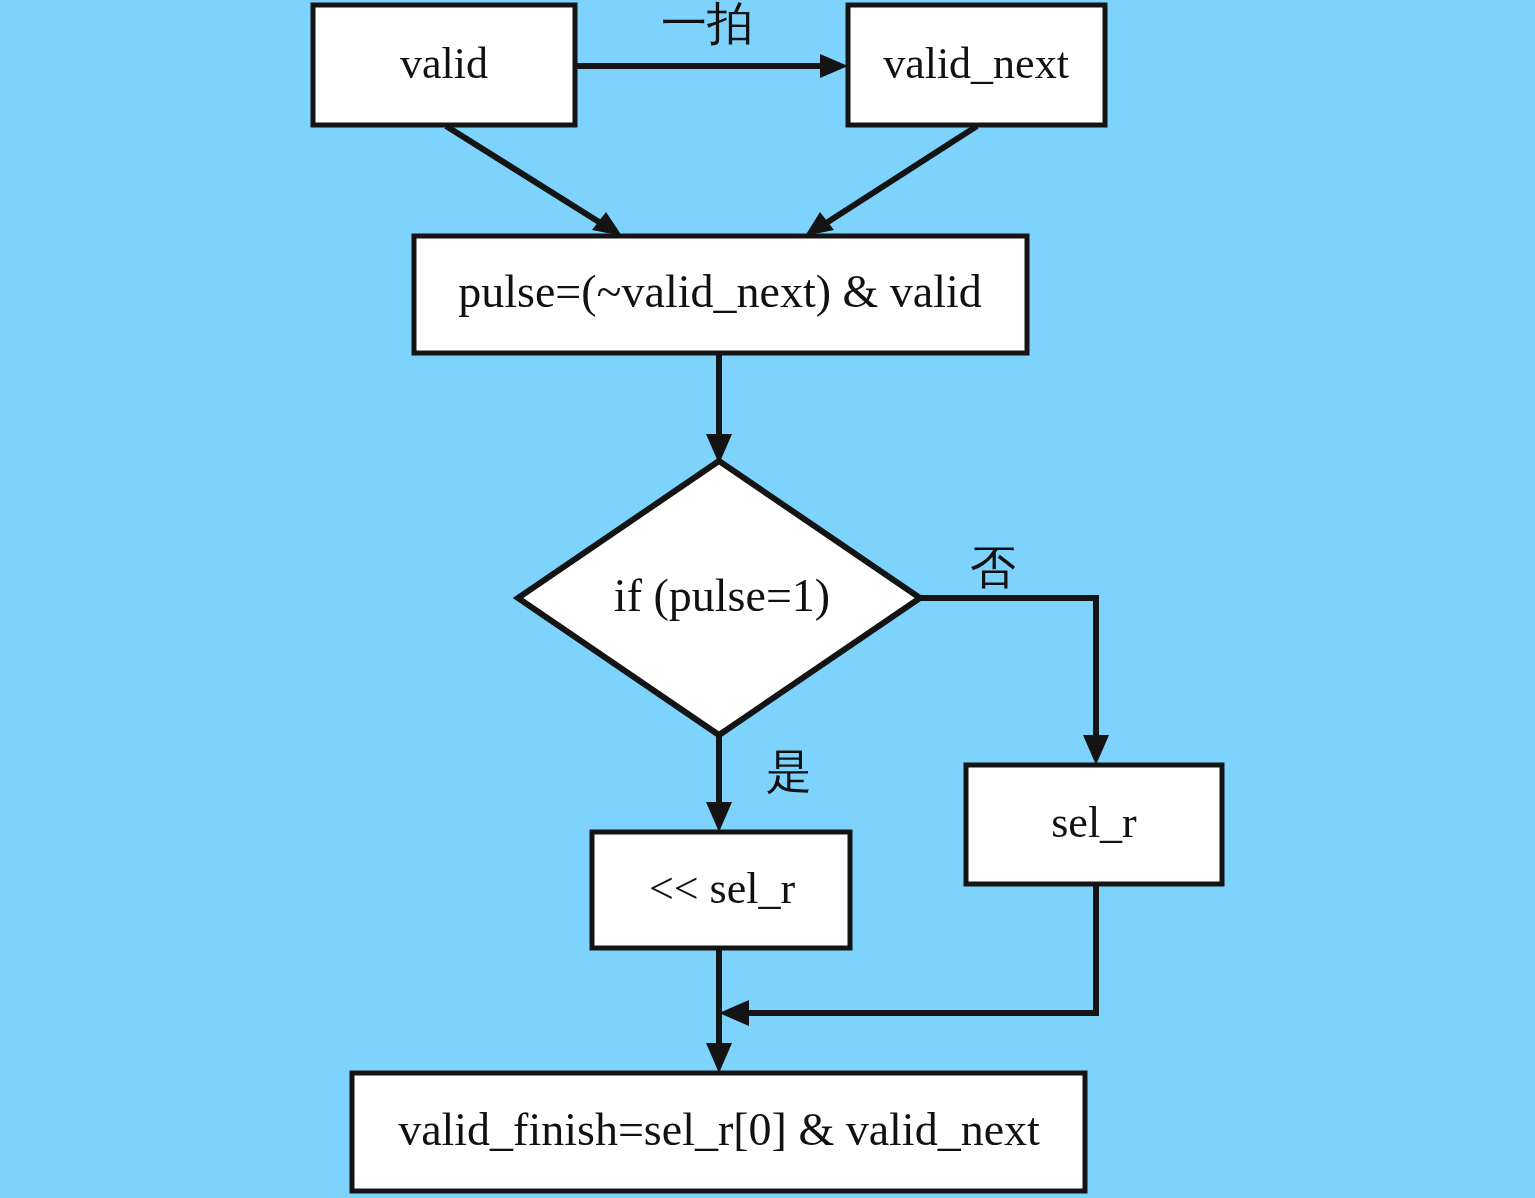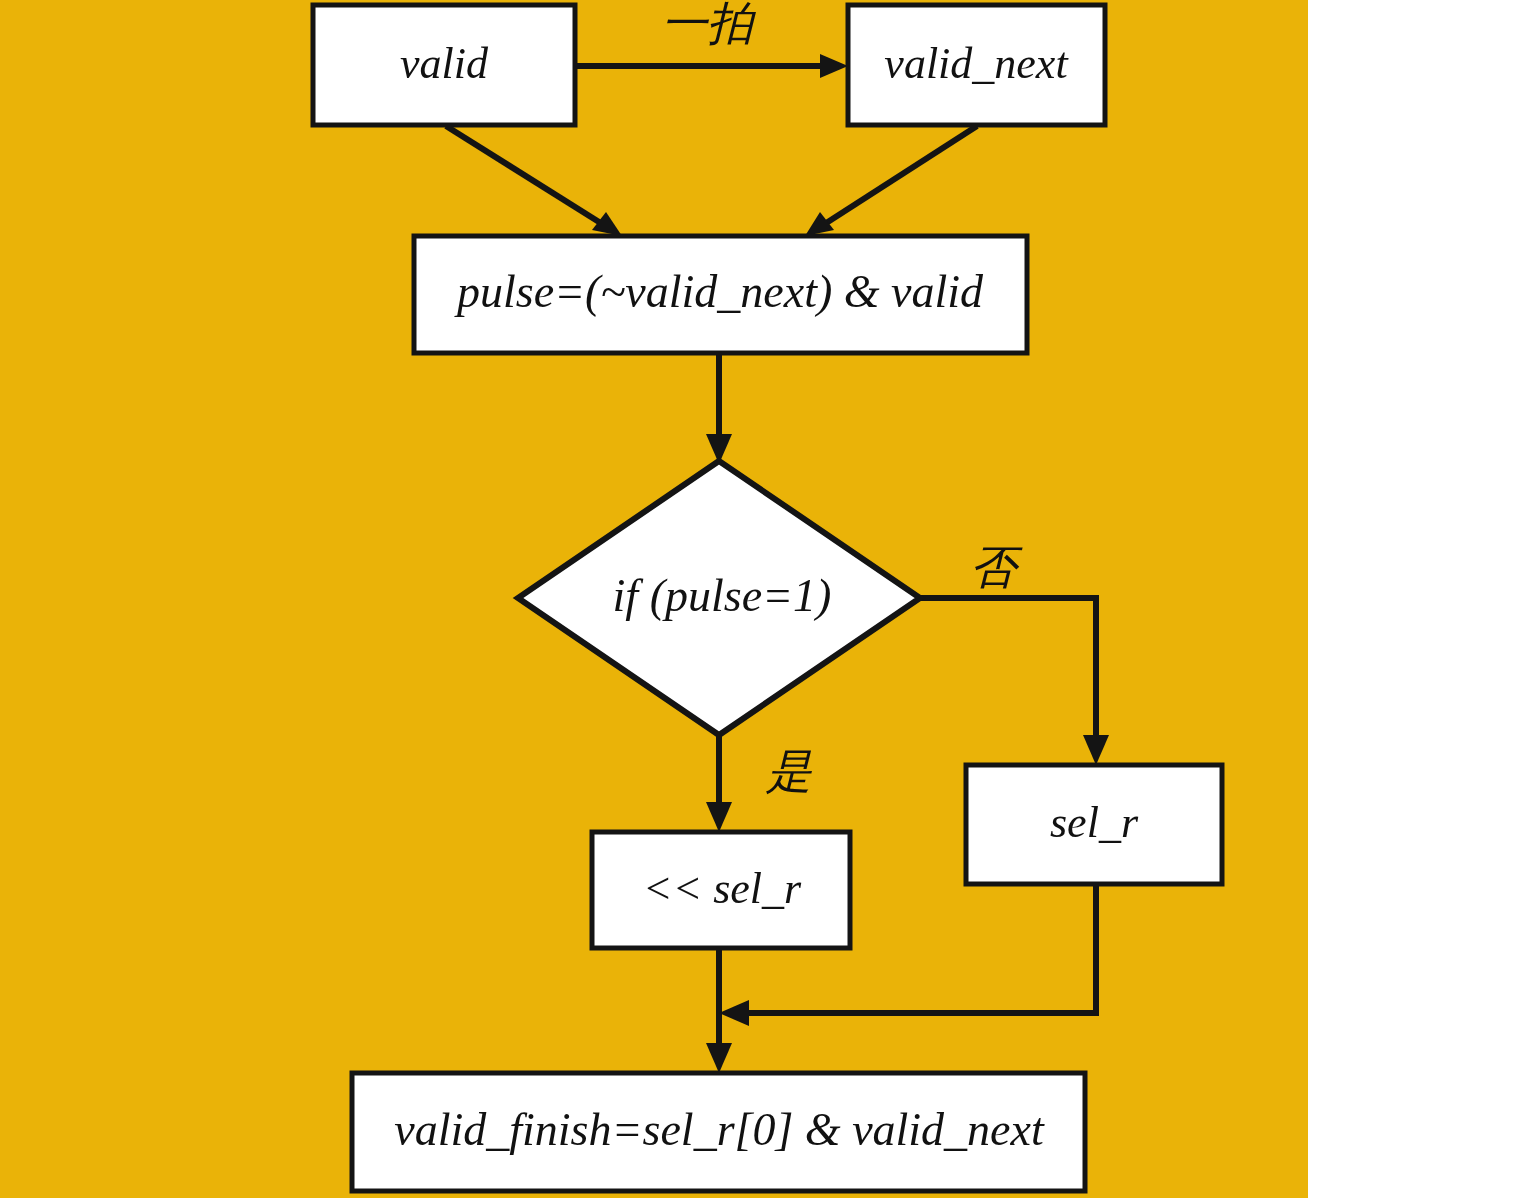"valid" #diagram-root { background: #eab308 -> #7dd3fc; font-style: italic -> none; width: 1308px -> 1535px }
